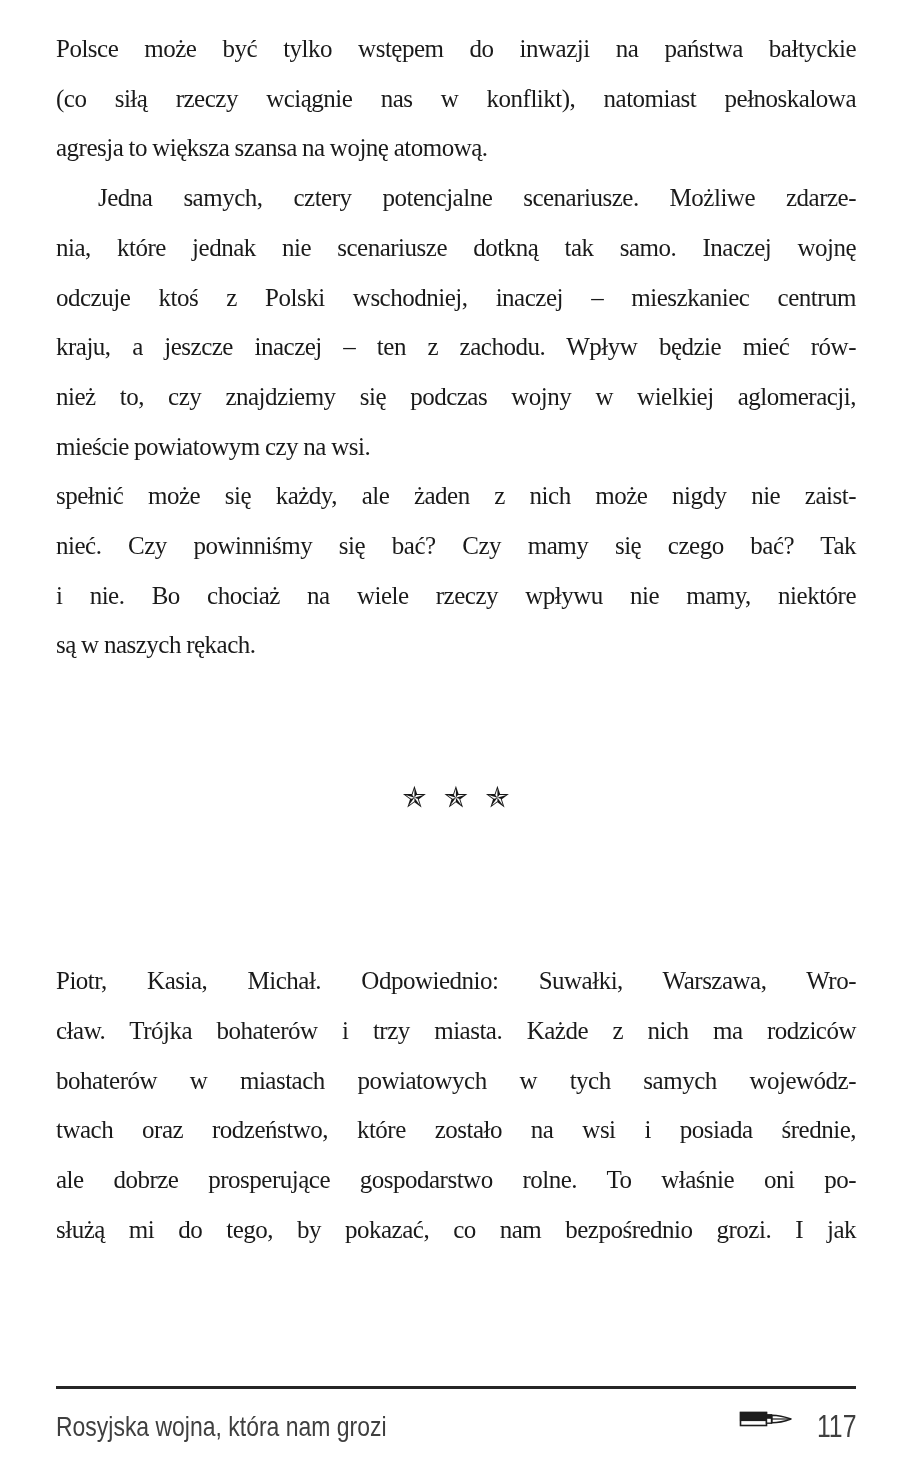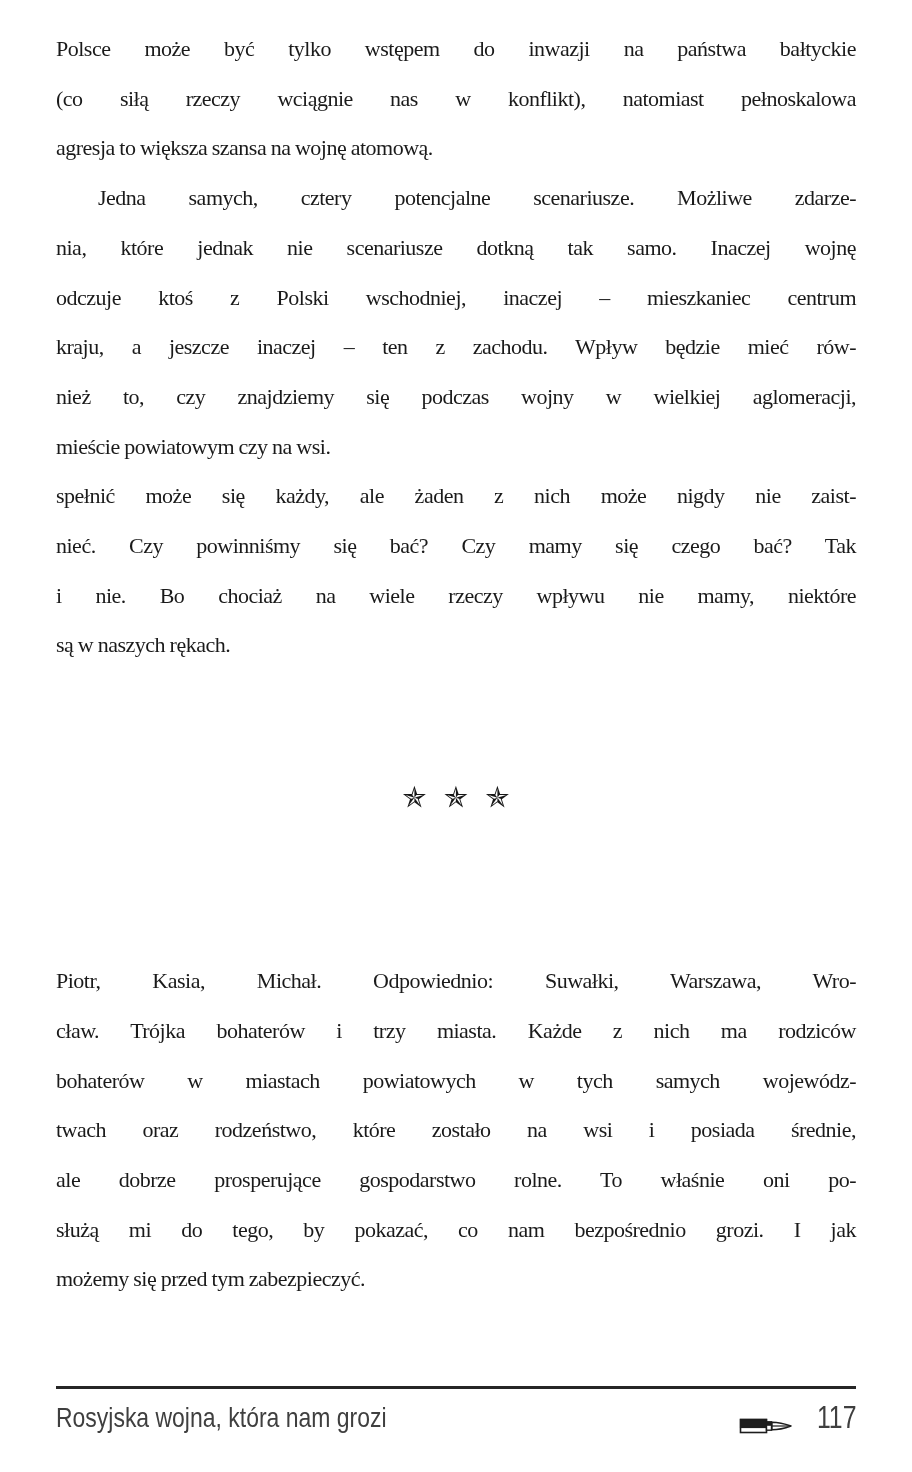"Polsce może być tylko wstępem" .line { font-size: 22px -> 25px }
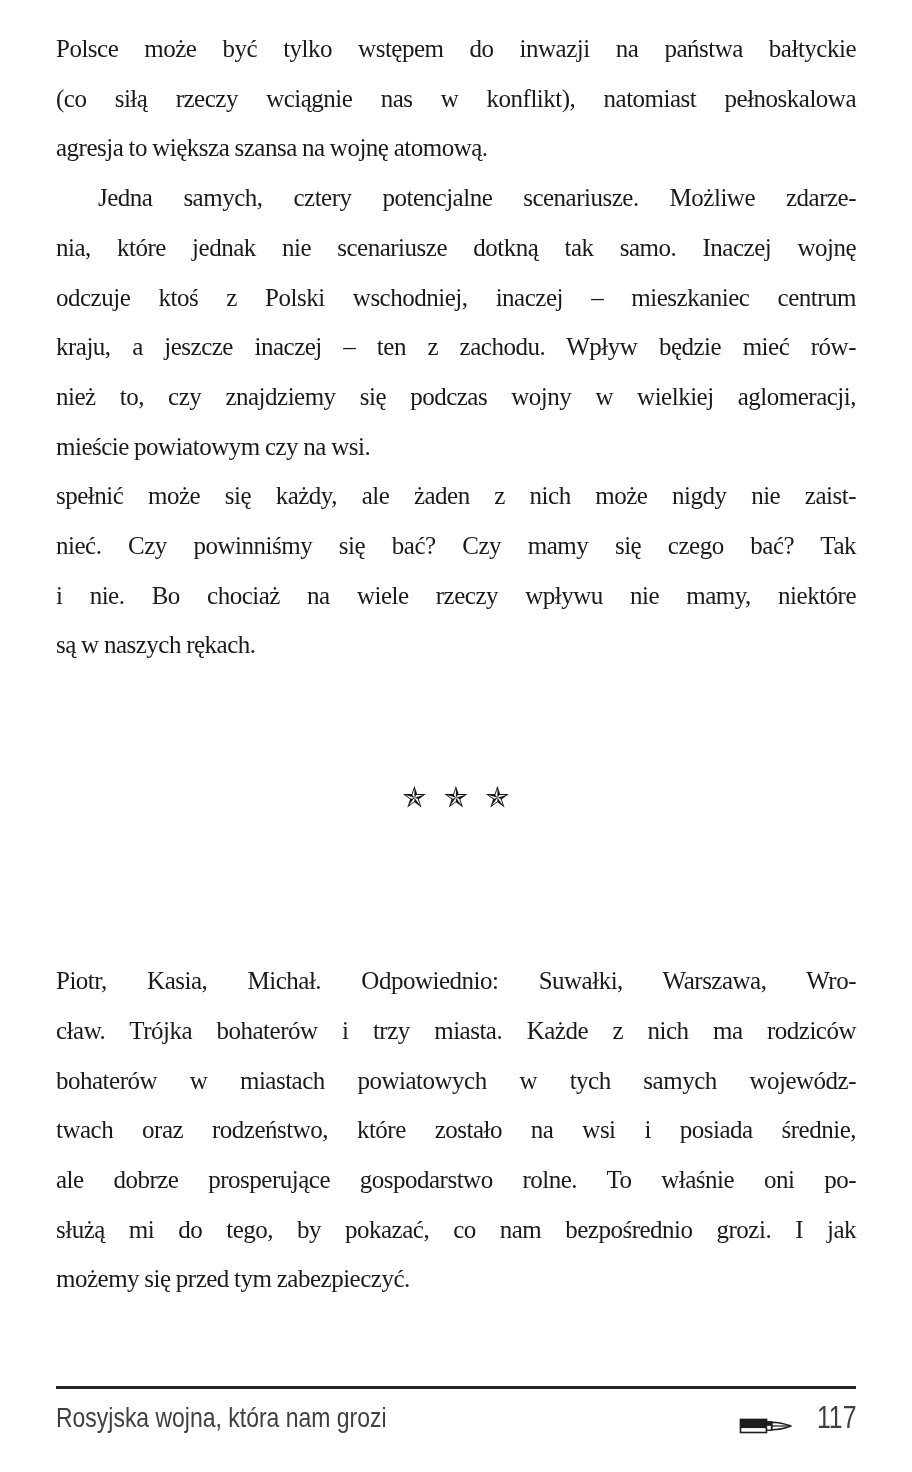"możemy się przed tym zabezpieczyć." div.line { html: <div>możemy się przed tym zabezpieczyć.</div> -> none }
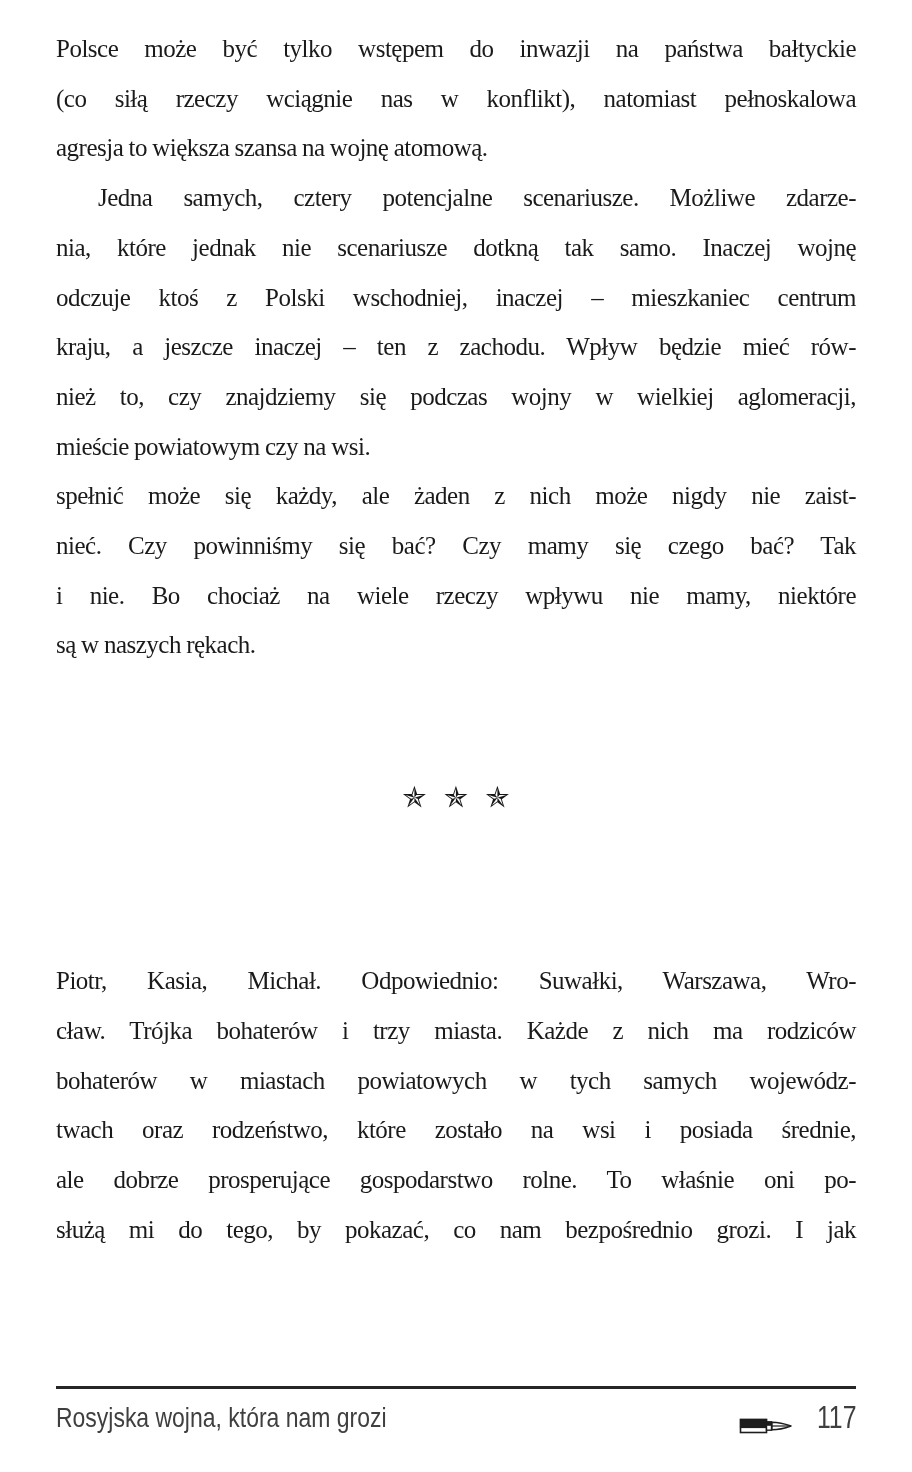"Rosyjska wojna, która nam grozi" .footer { padding-top: 11px -> 20px }
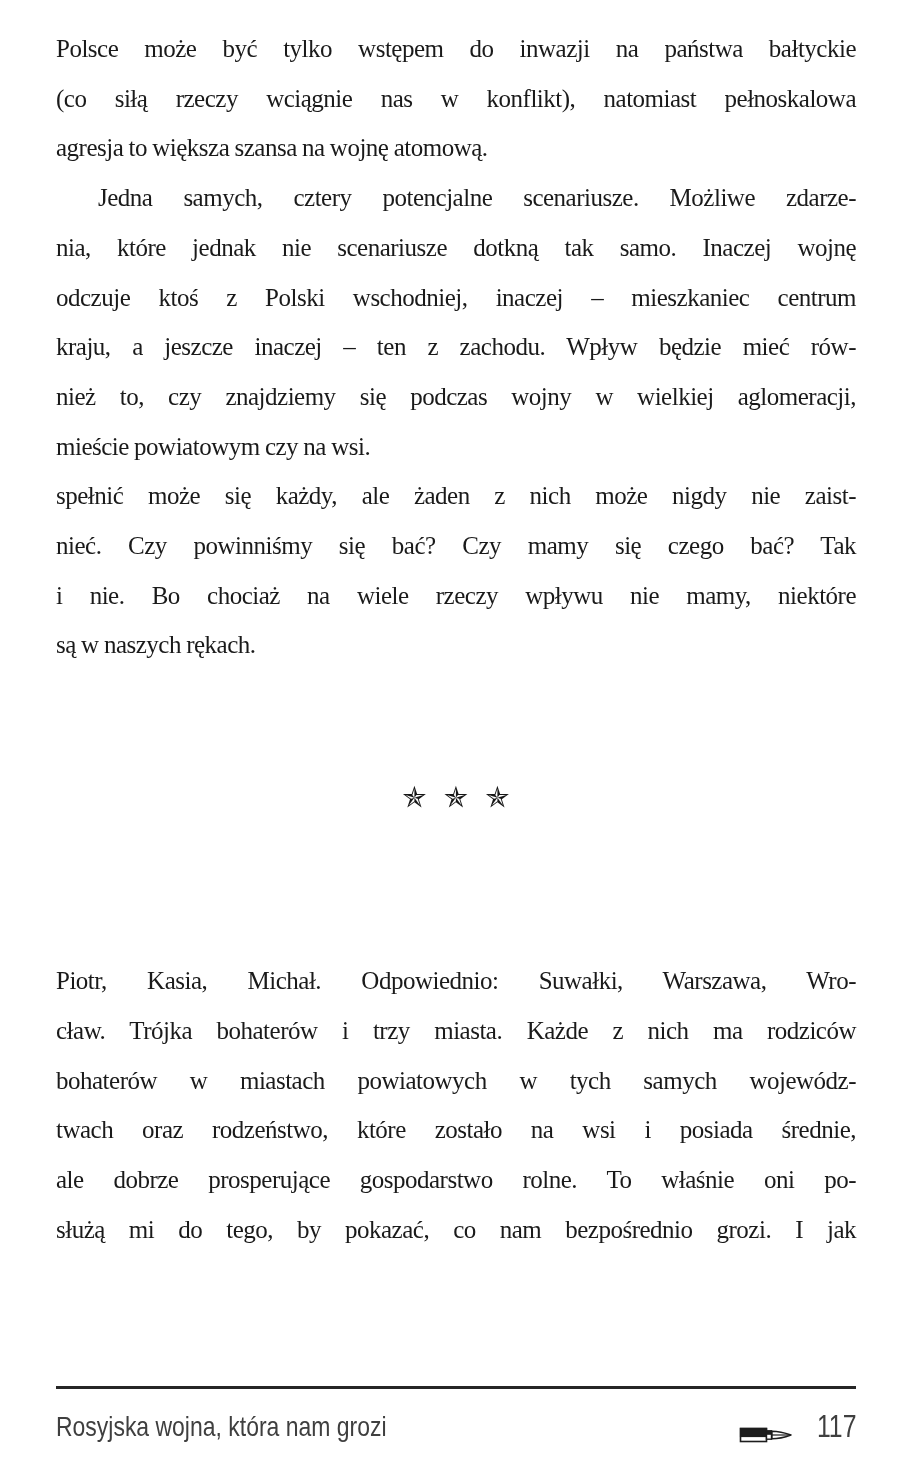"117" .footer-right { align-items: flex-end -> flex-start }
